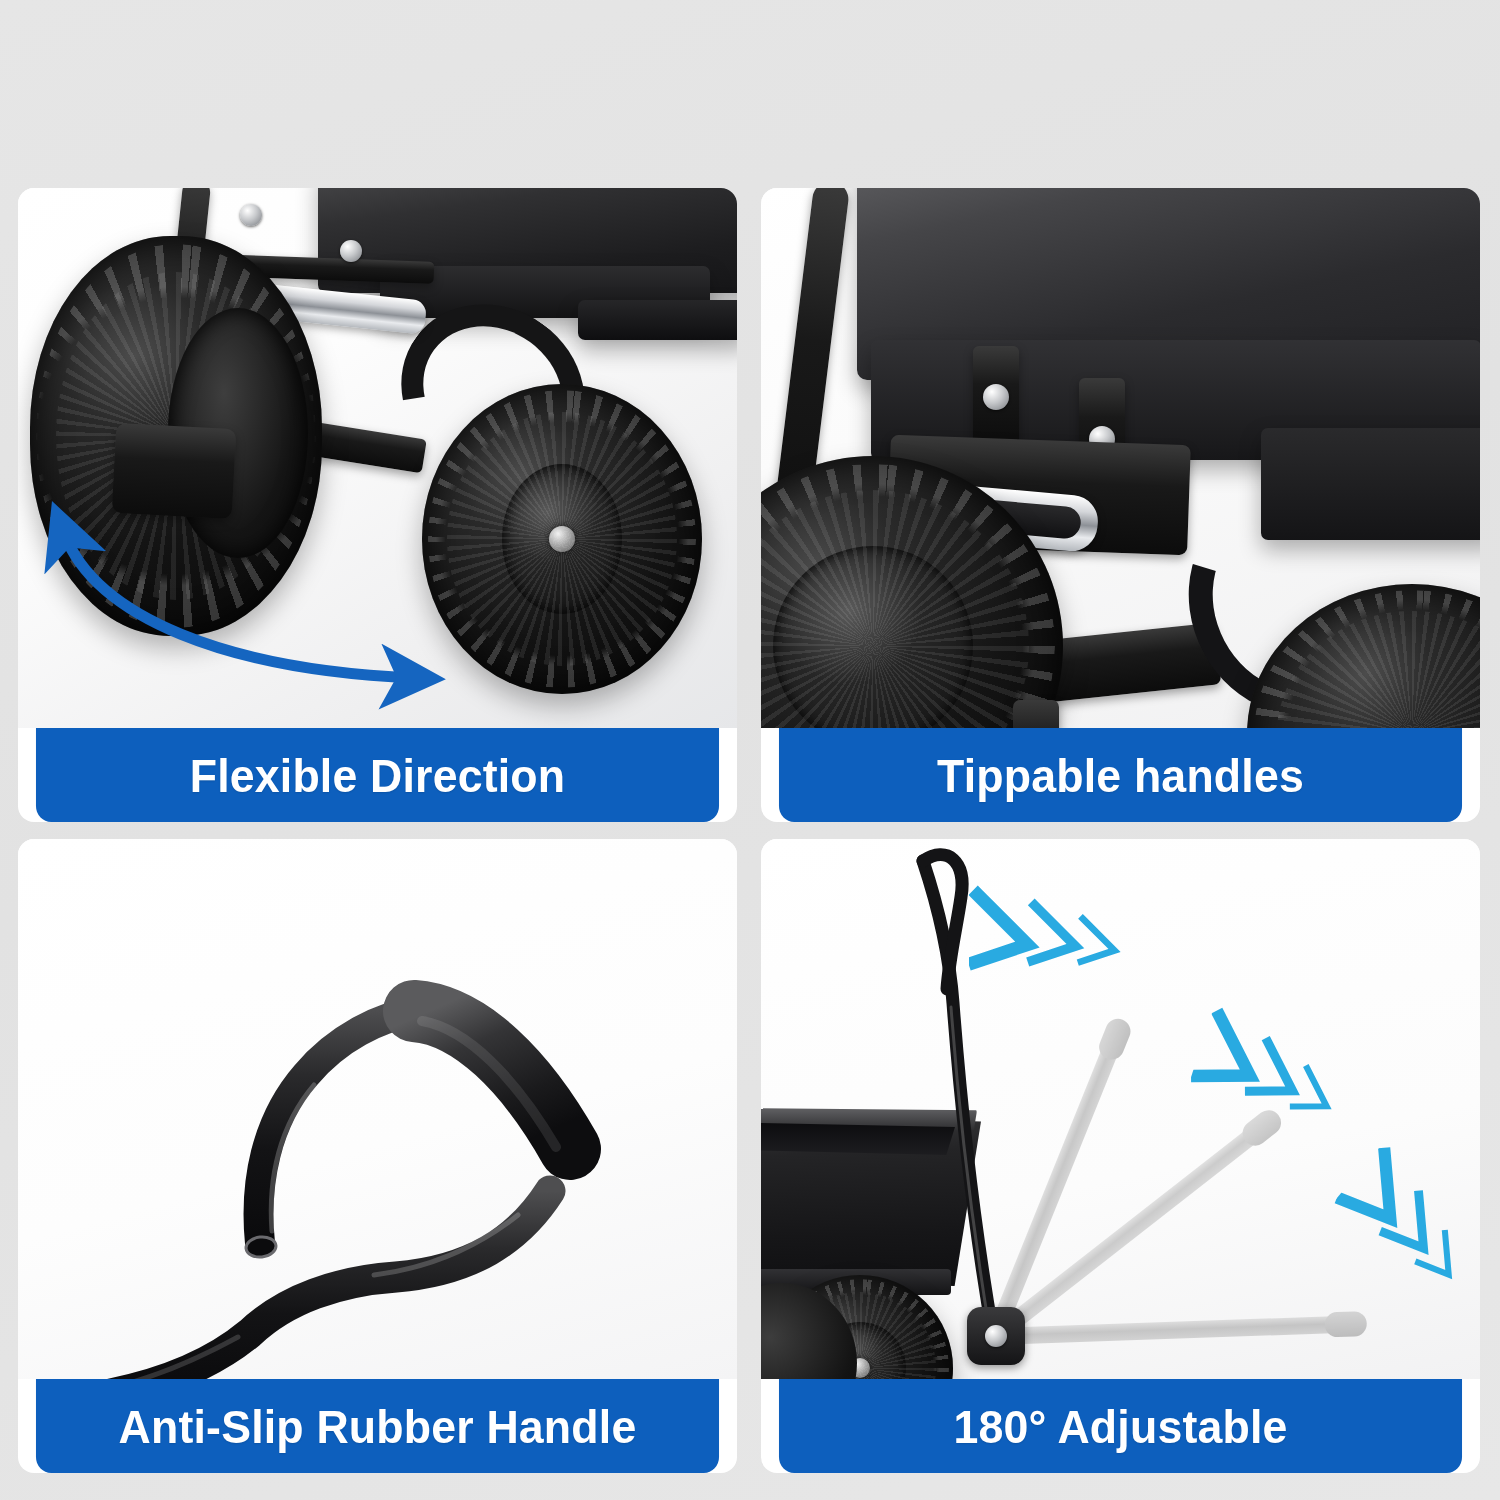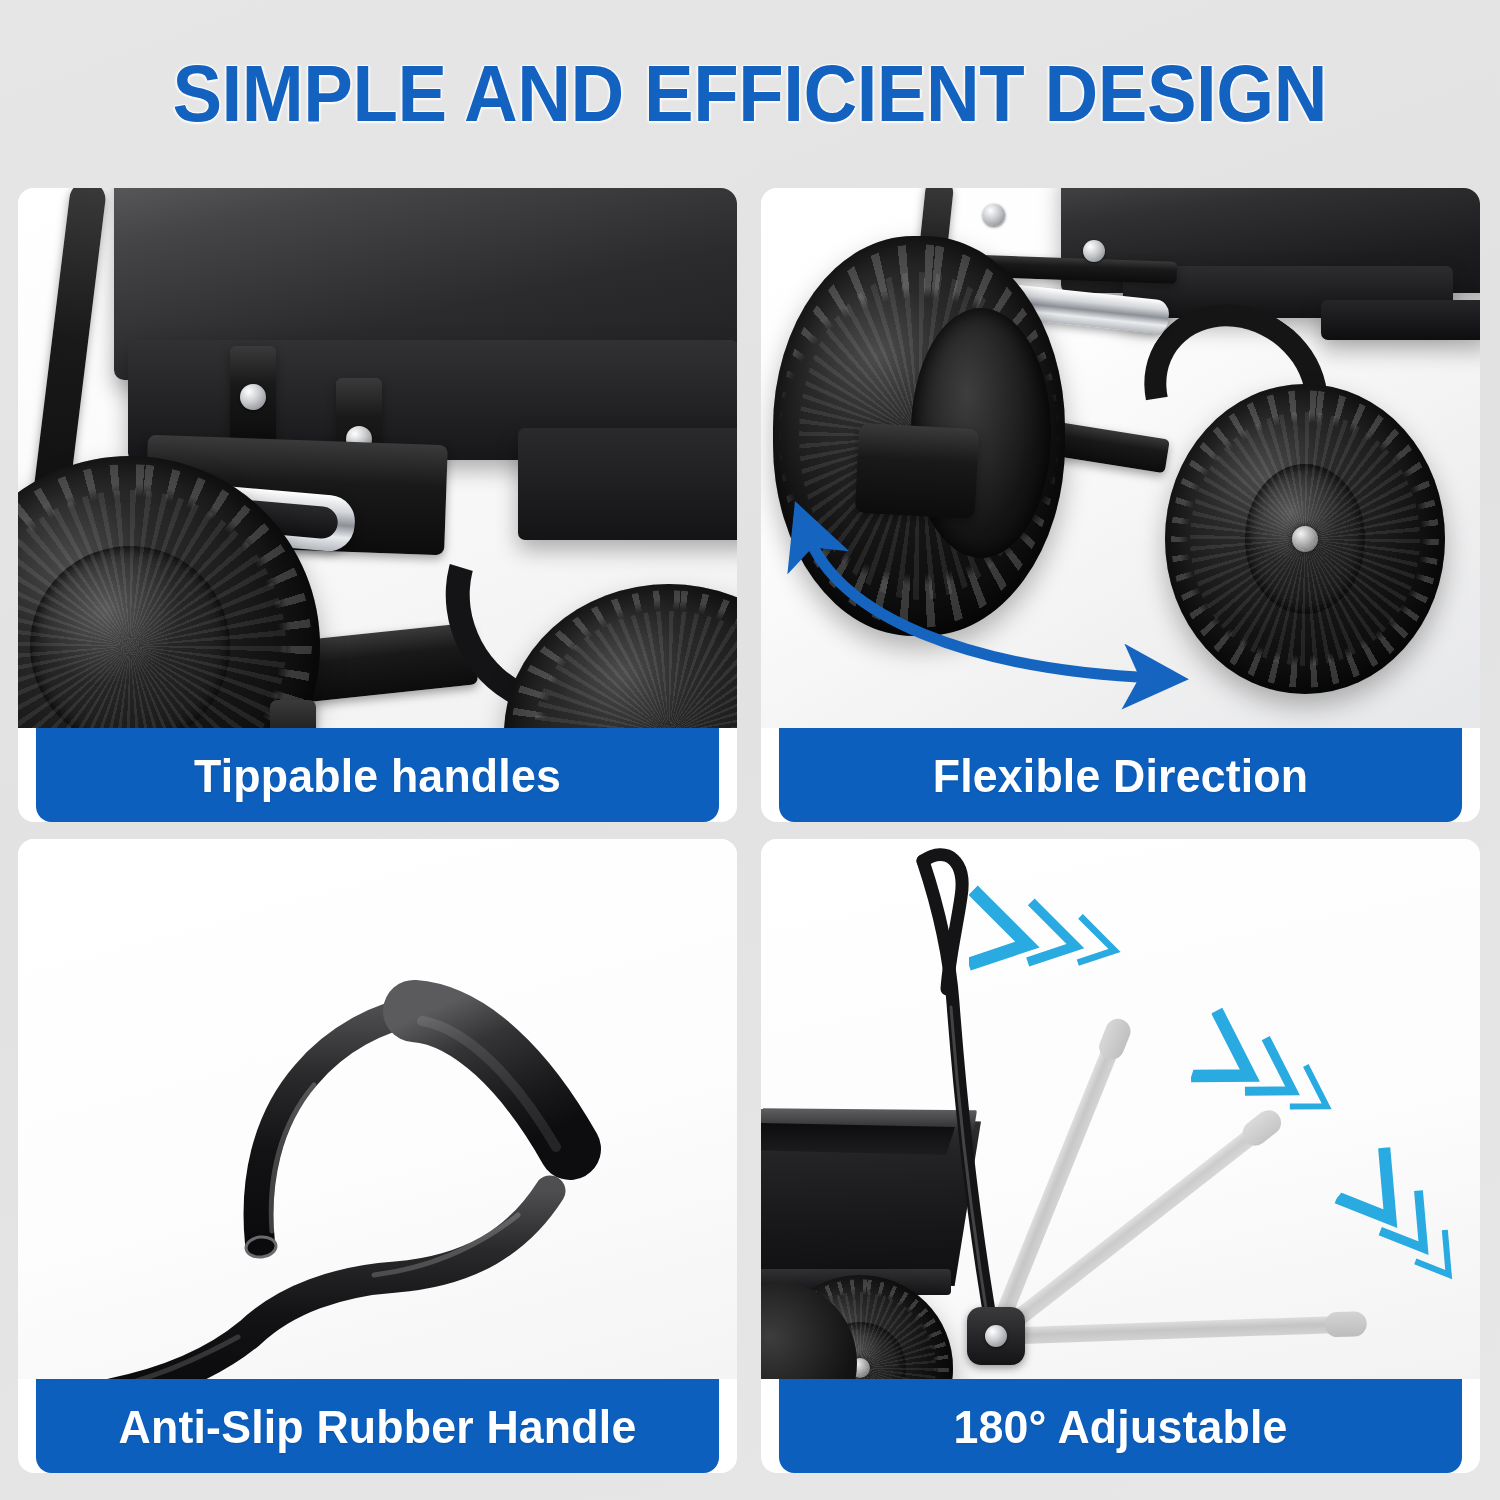"SIMPLE AND EFFICIENT DESIGN" div.title-wrap { html: <div> <span>SIMPLE AND EFFICIENT DESIGN</span> </div> -> none }
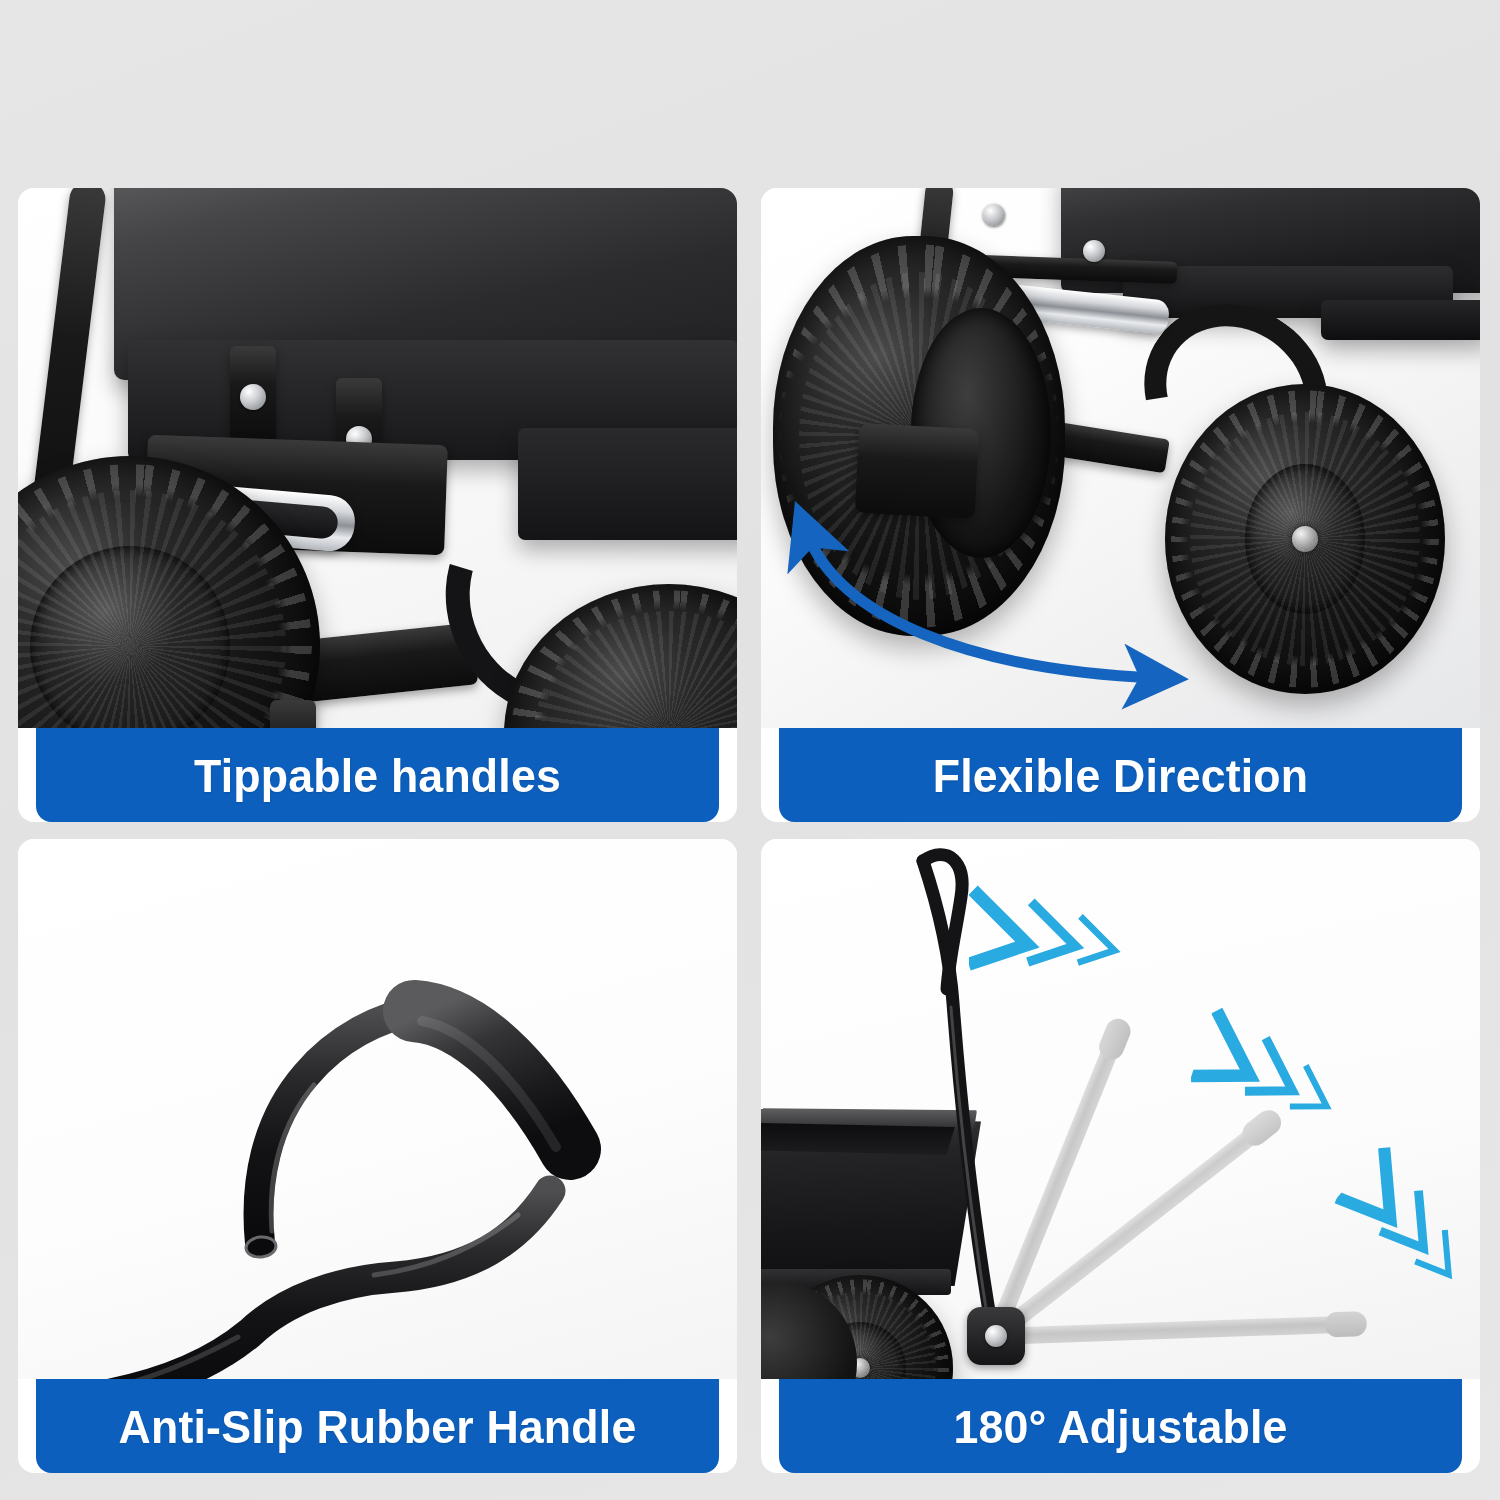"Tippable handles" div.panel { order: before "Flexible Direction" -> after "Flexible Direction" }
